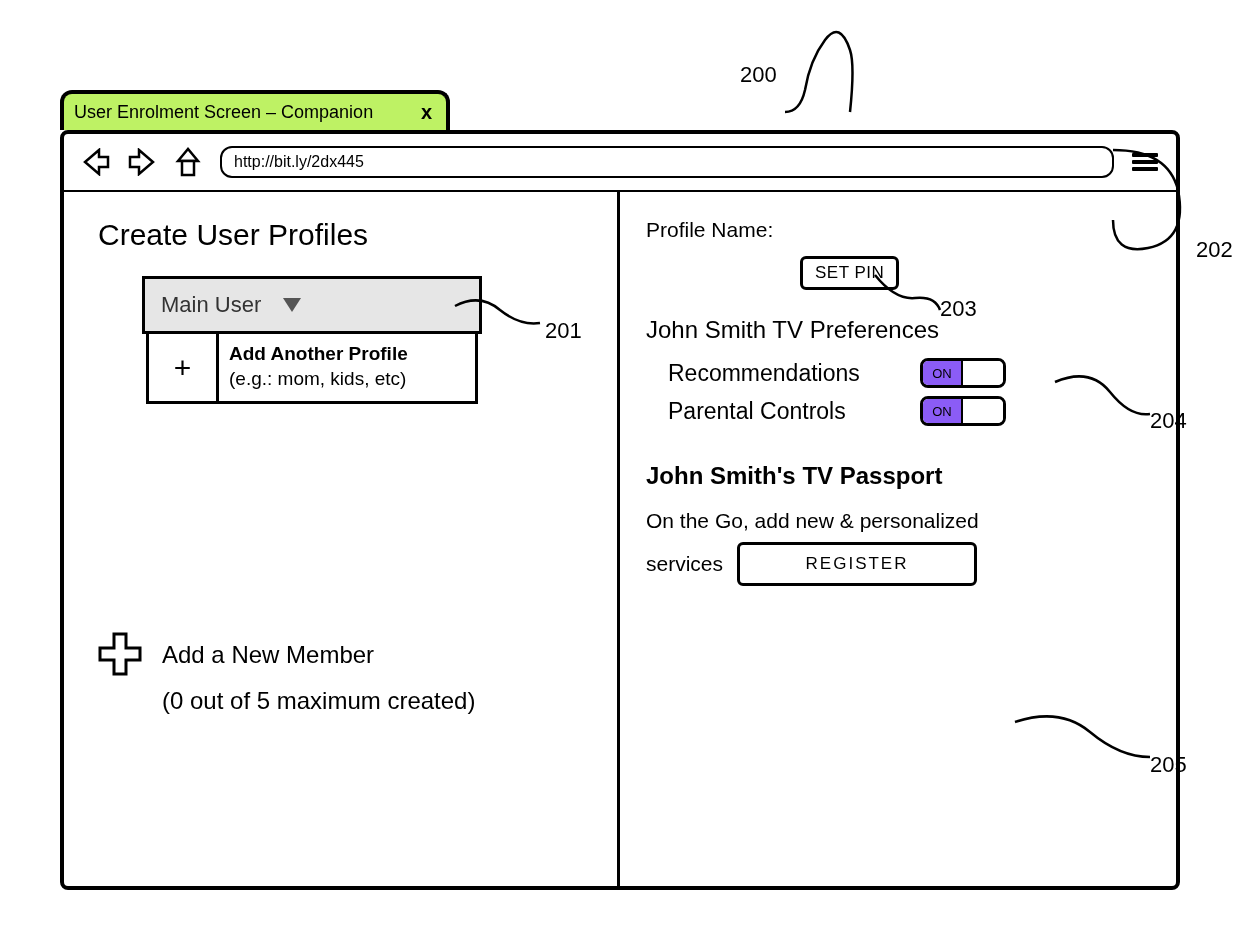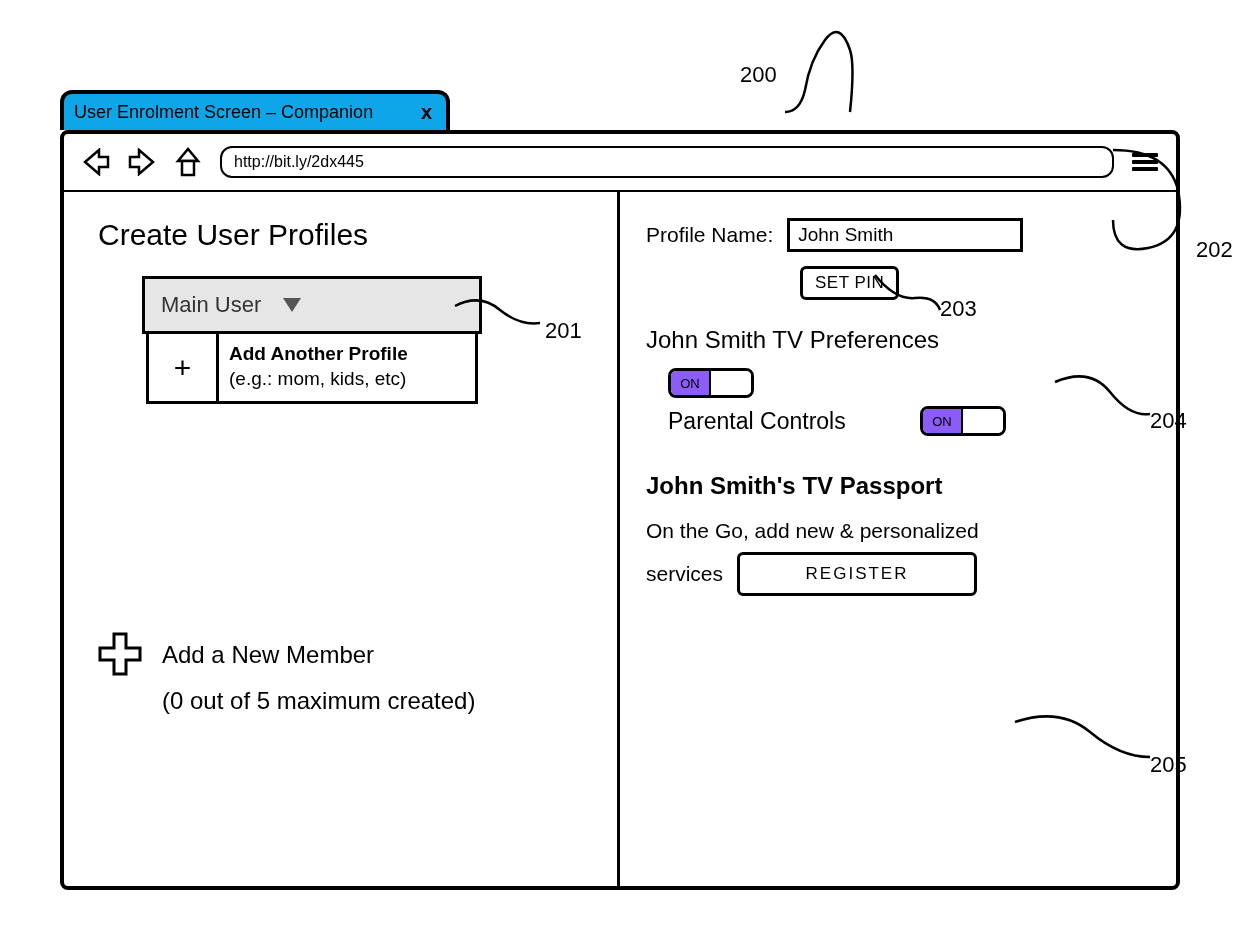"User Enrolment Screen – Companion" .tab { background: #0ea5e9 -> #bef264 }
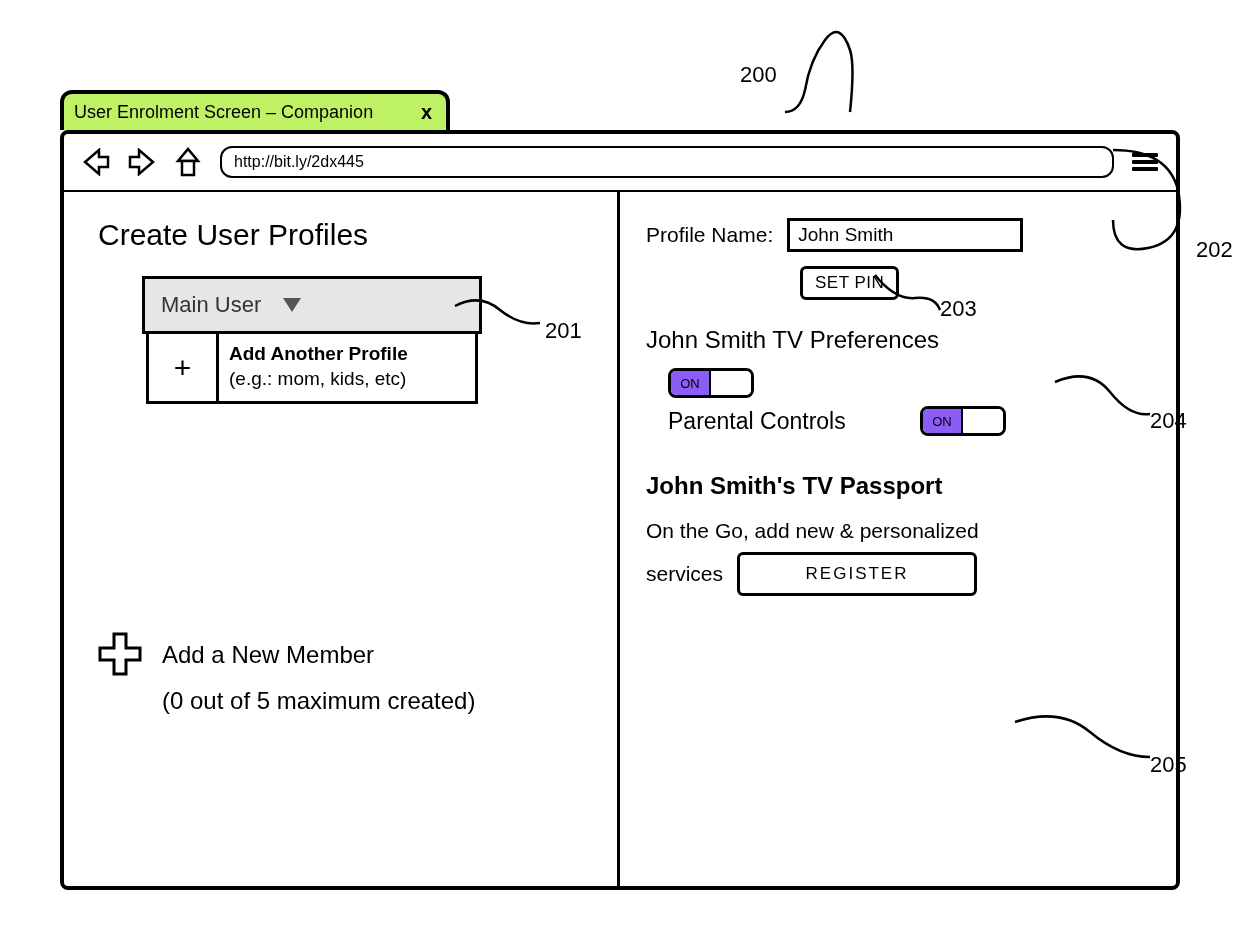"John Smith" div.text-input { html: <div> <span>John Smith</span> </div> -> none }
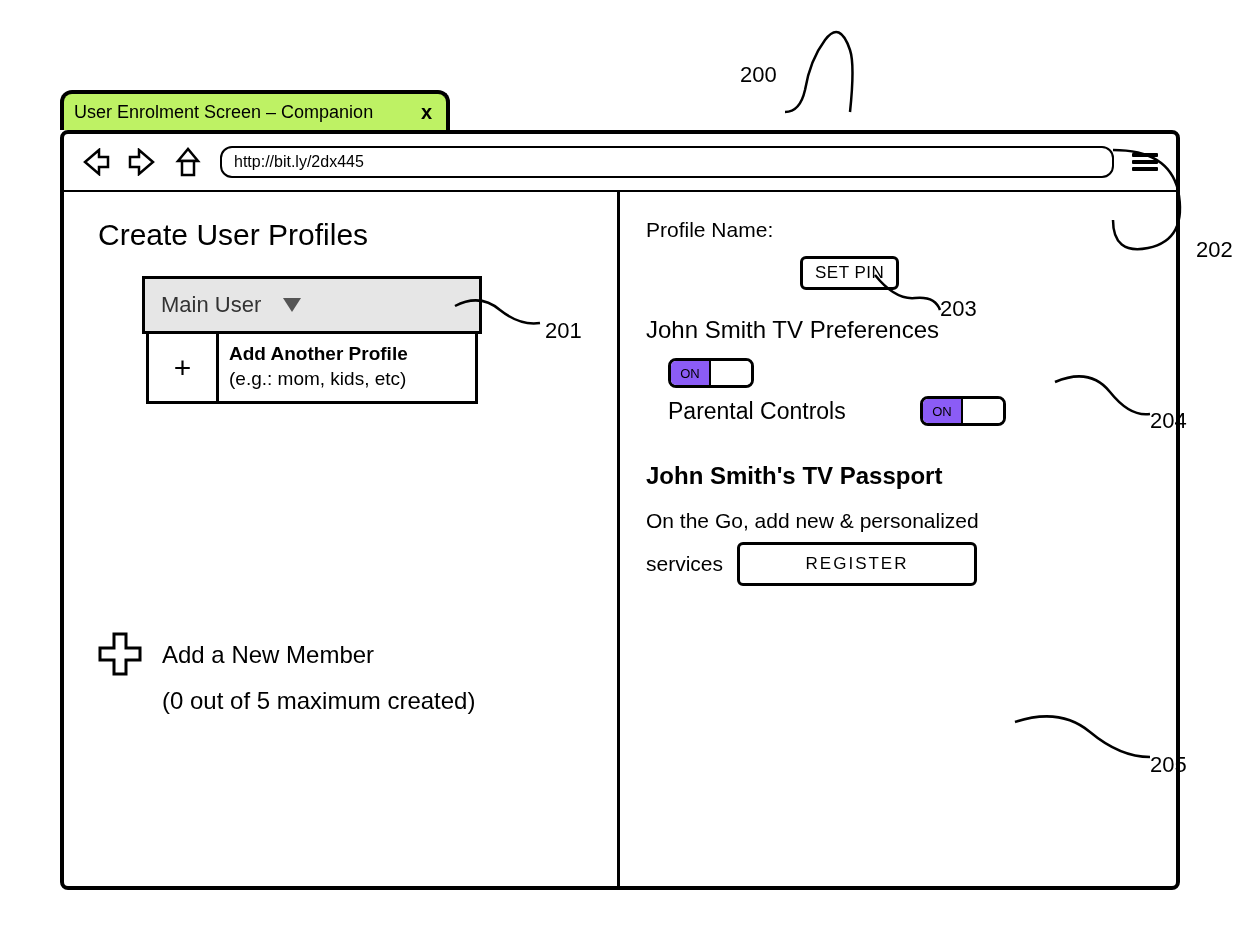"Recommendations" span.plabel { html: none -> <span>Recommendations</span> }
